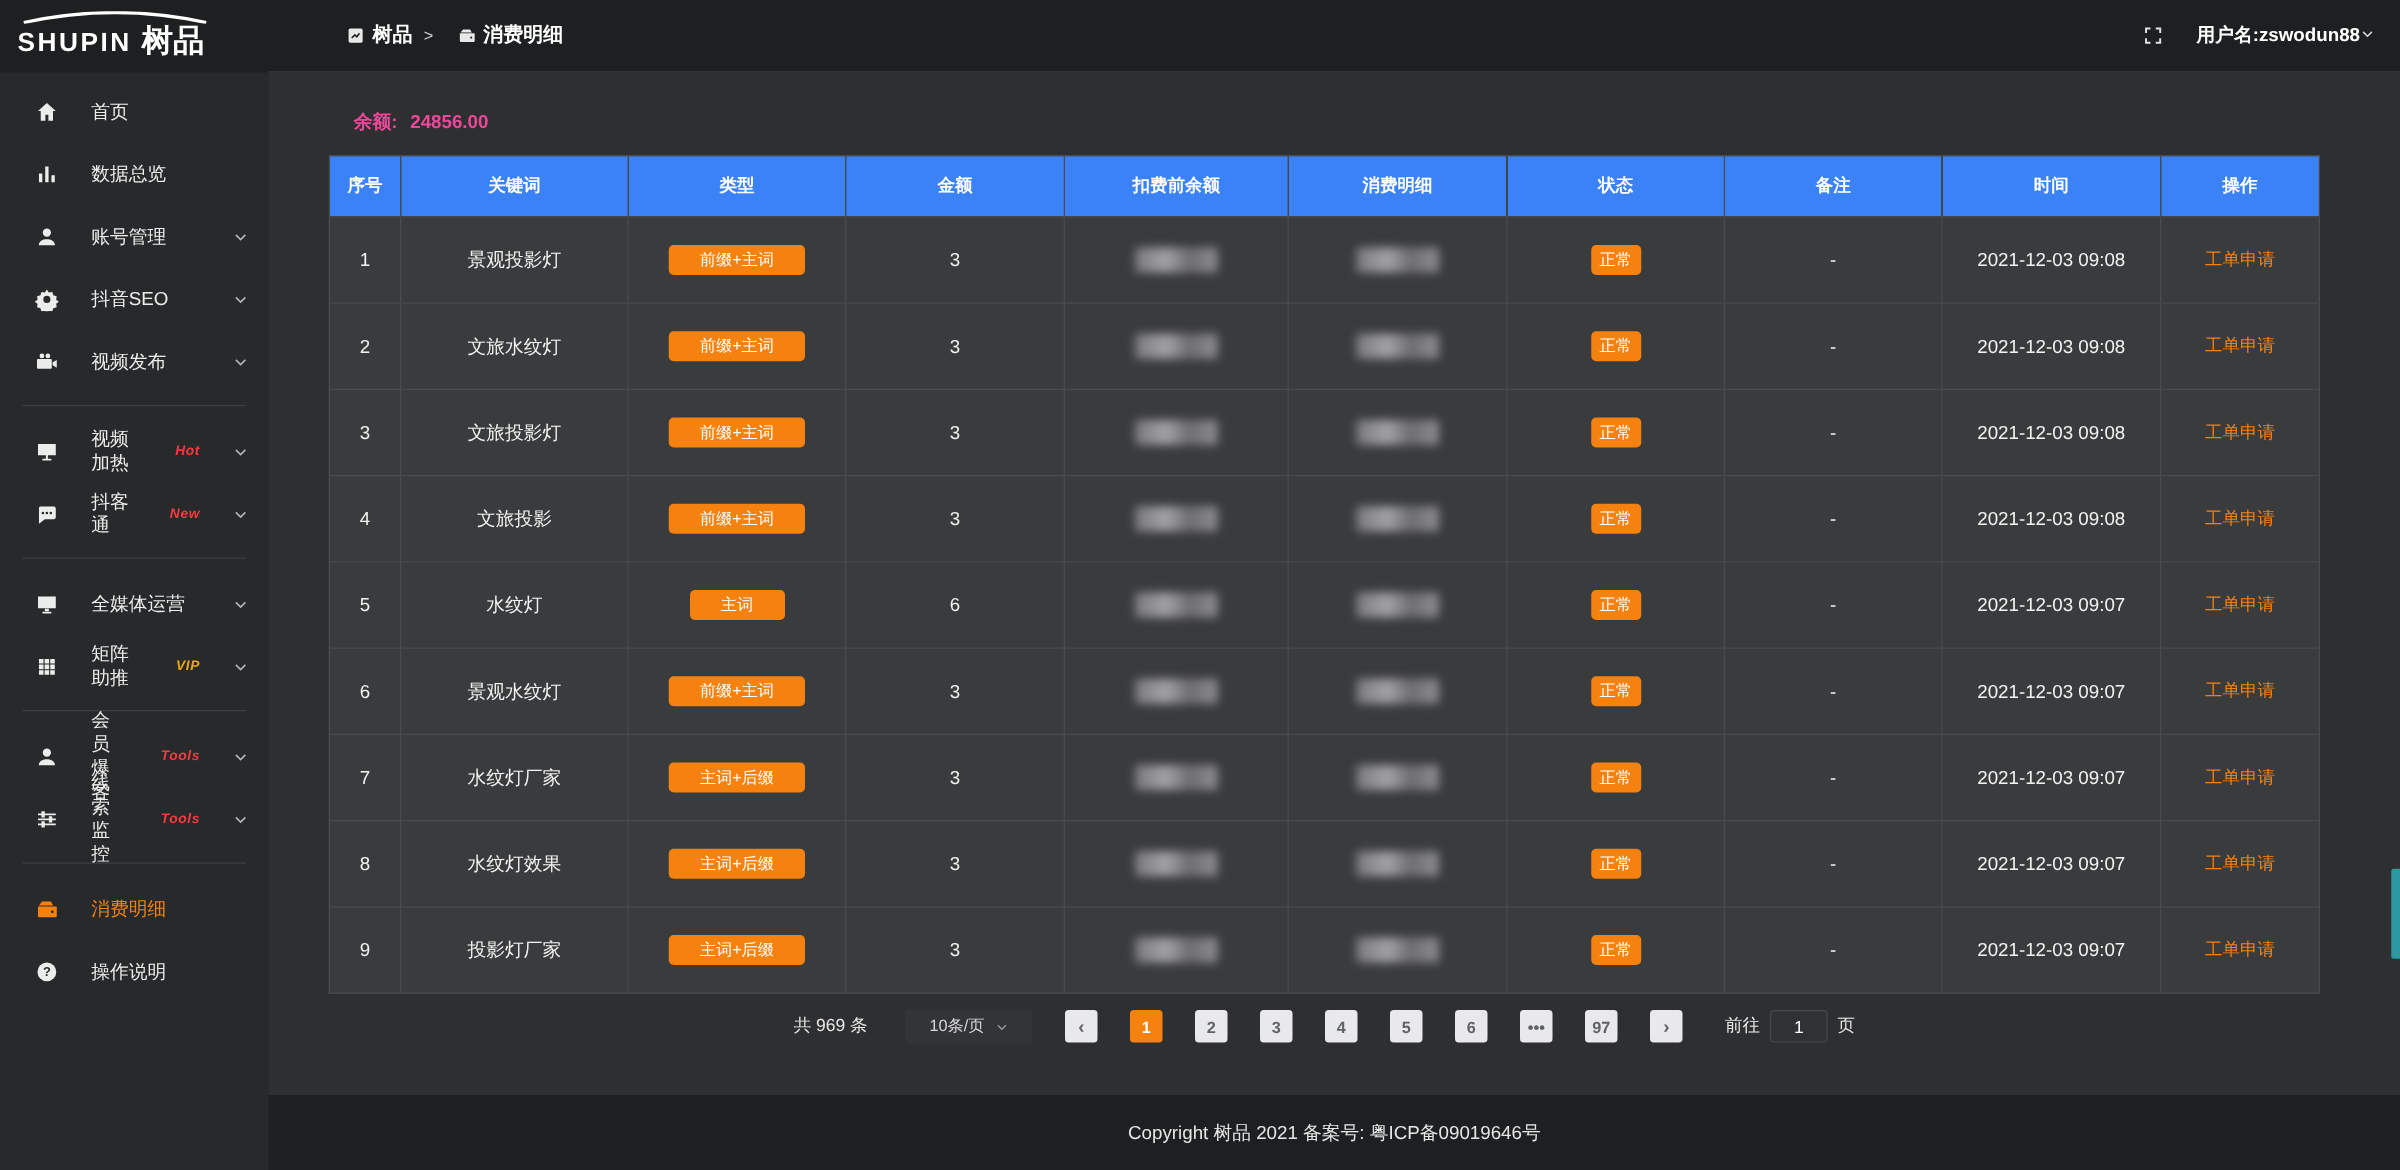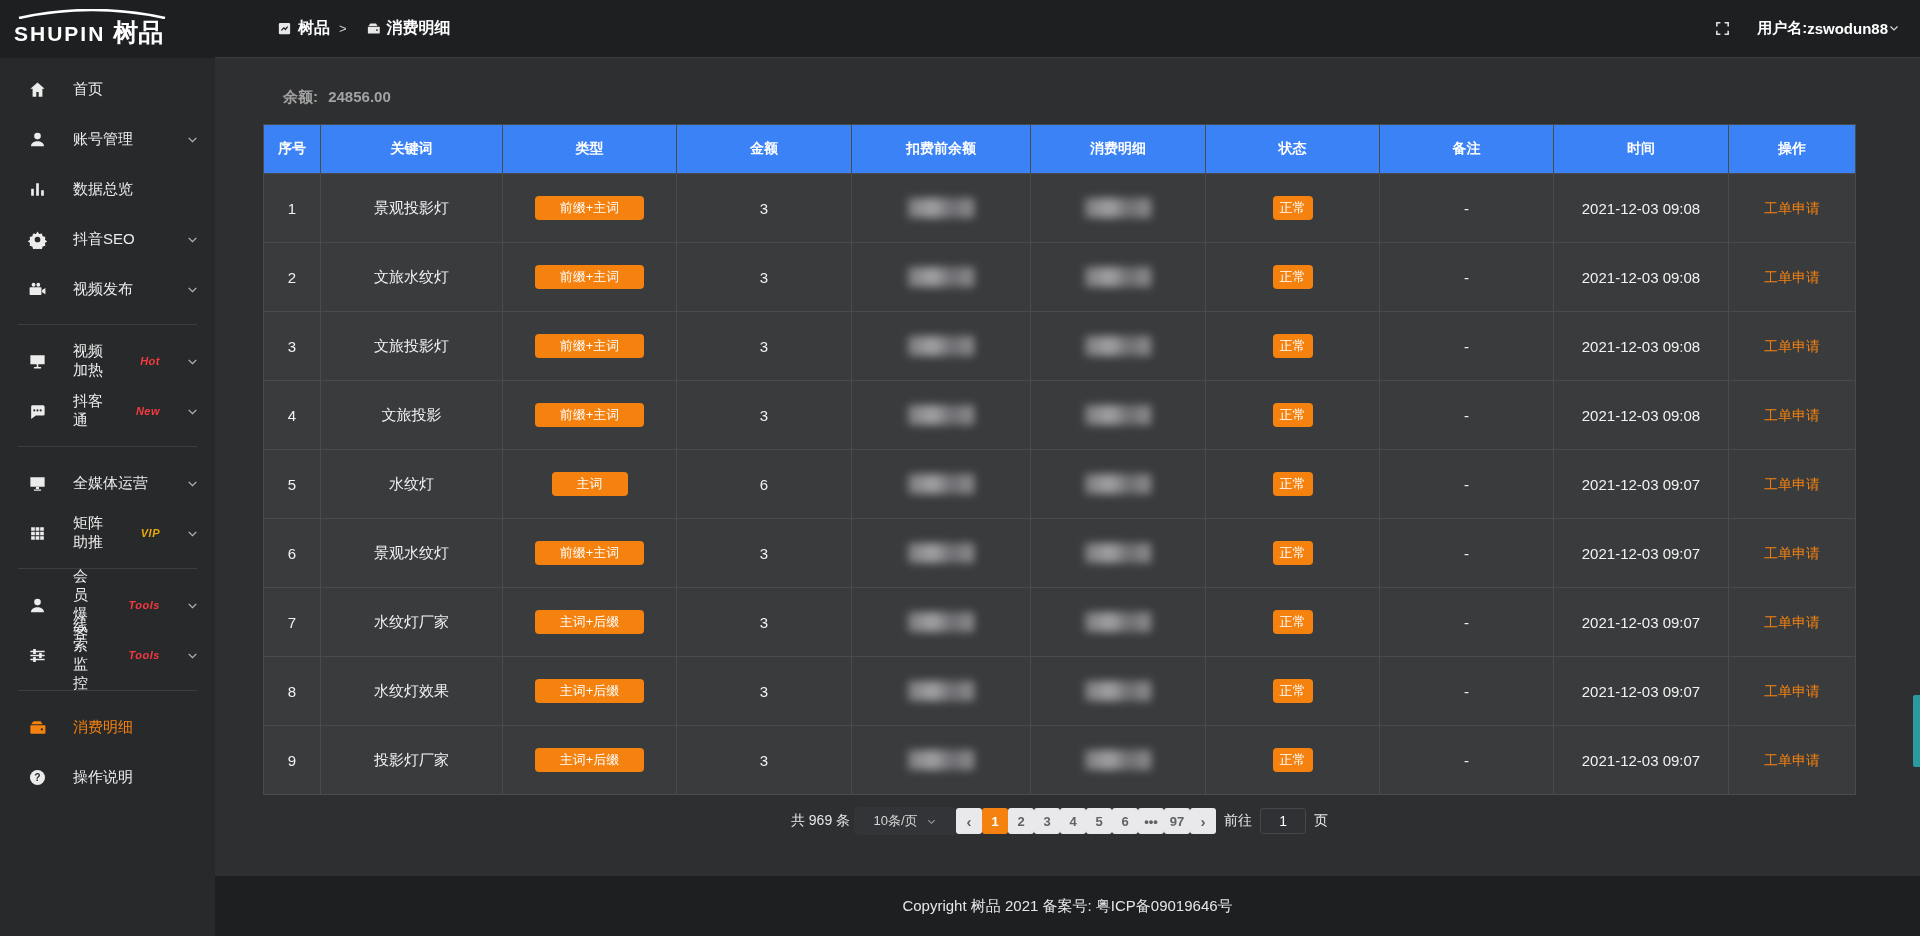"余额: 24856.00" .balance-line { color: #a3a3a3 -> #ec4899 }
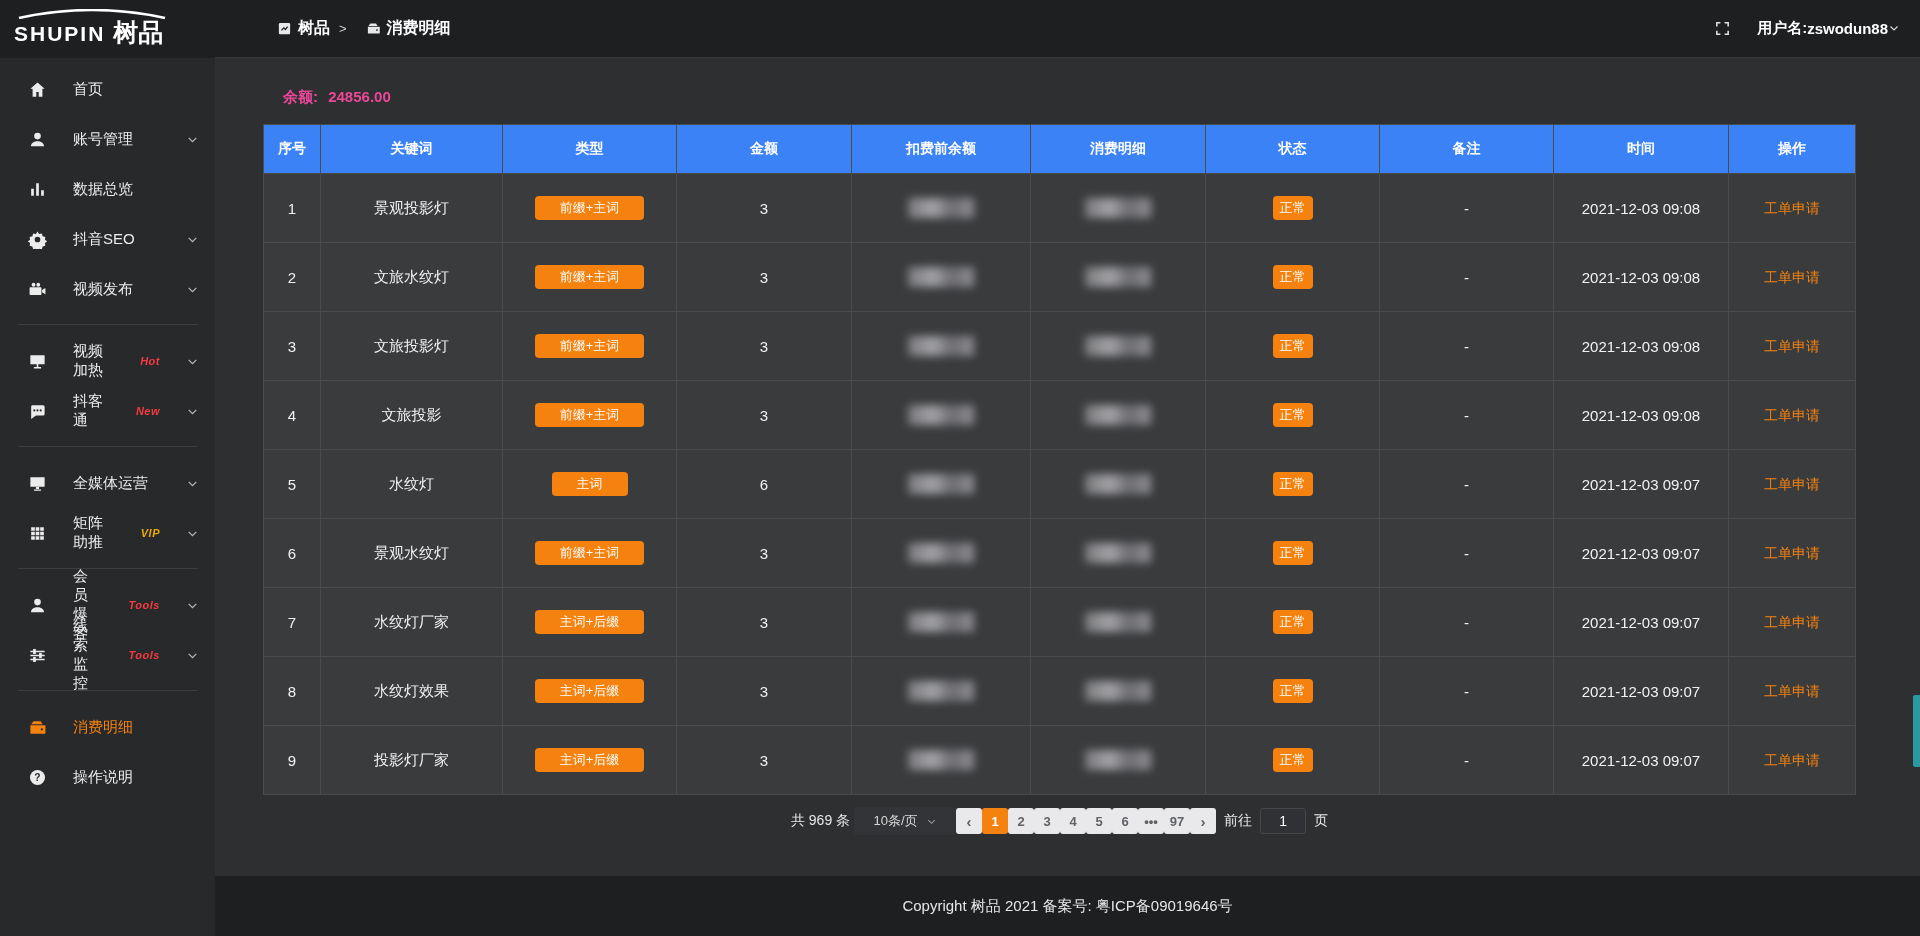"账号管理" div.menu-item { order: before "数据总览" -> after "数据总览" }
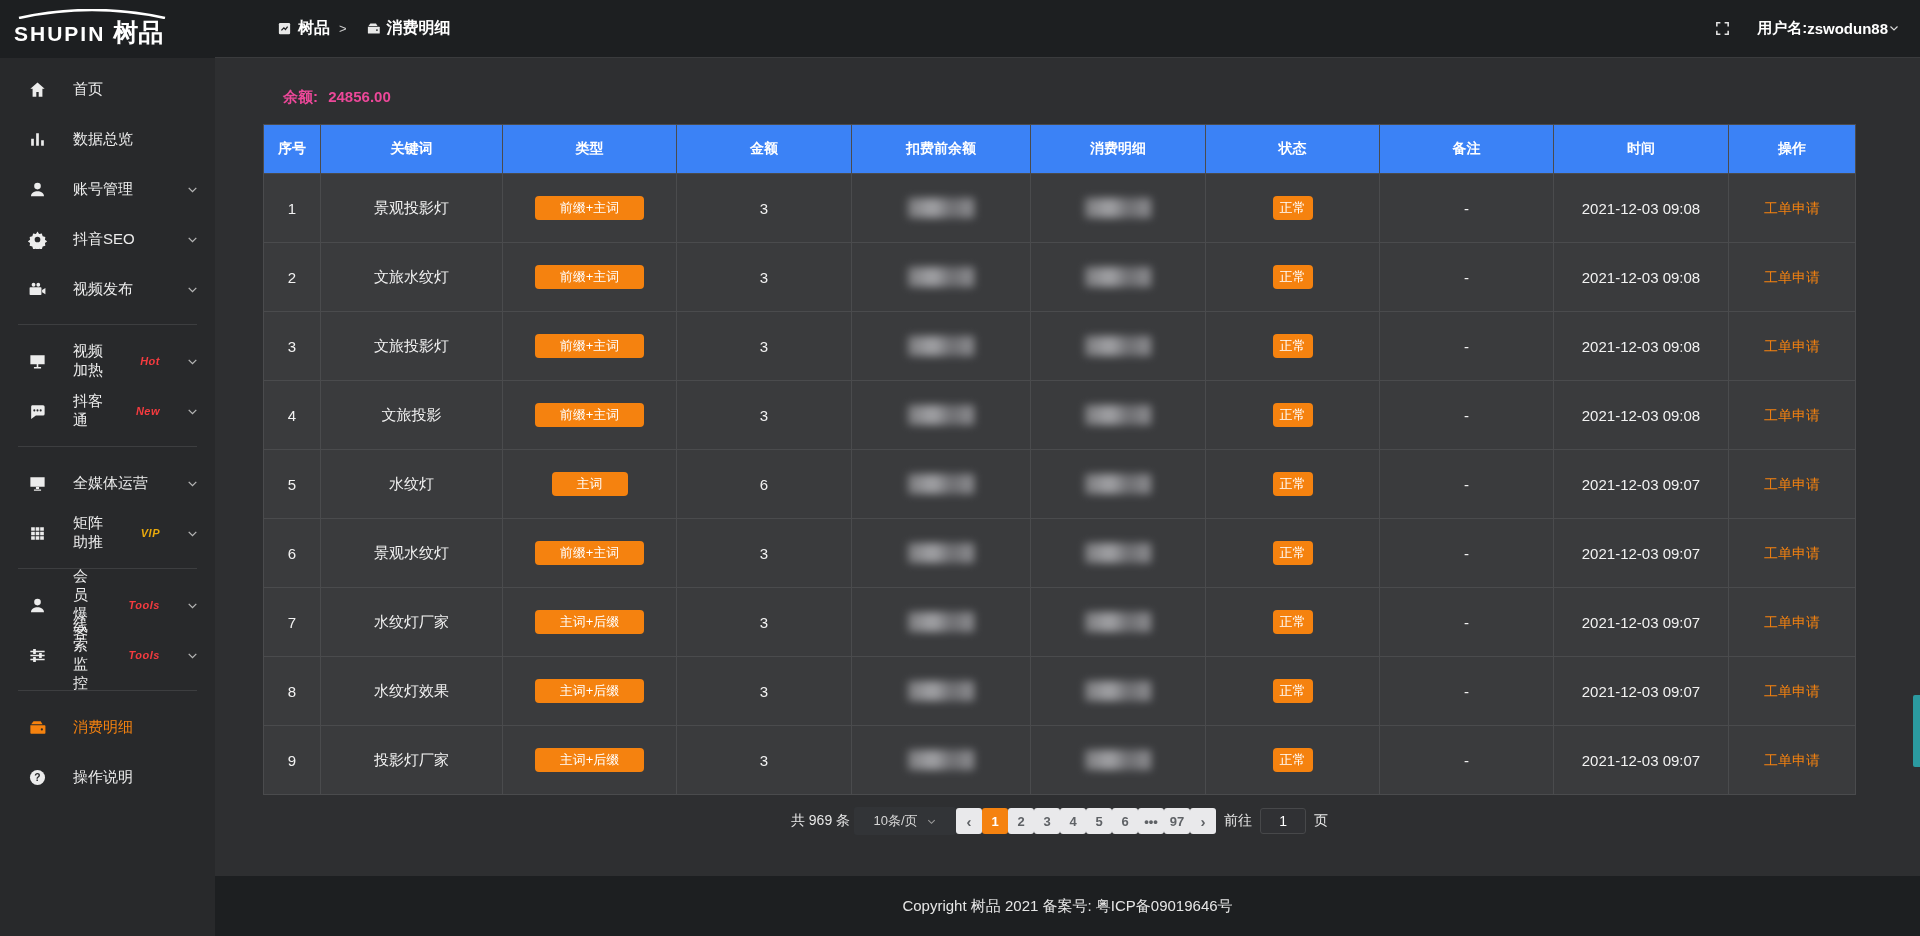"共 969 条" .pagination { gap: 0 -> 26px }
